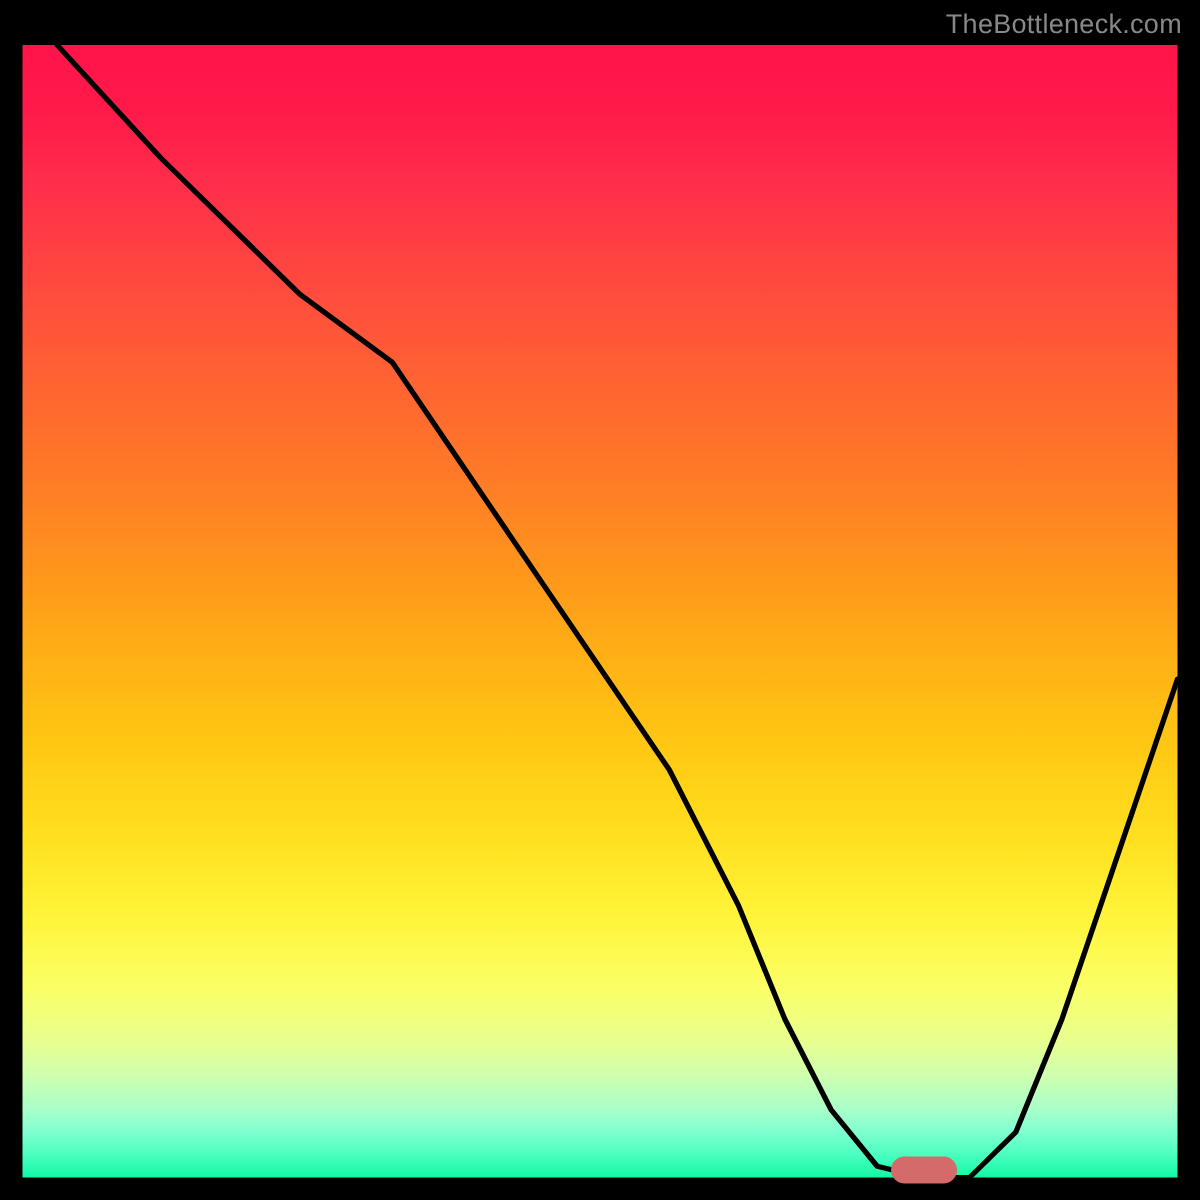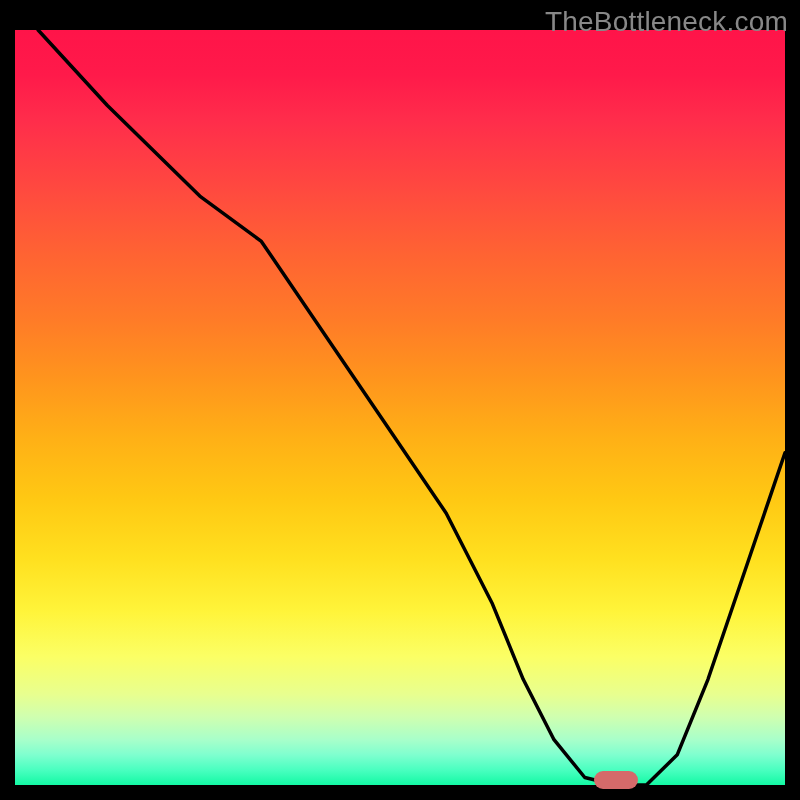"TheBottleneck.com" .watermark { font-size: 28px -> 18px }
